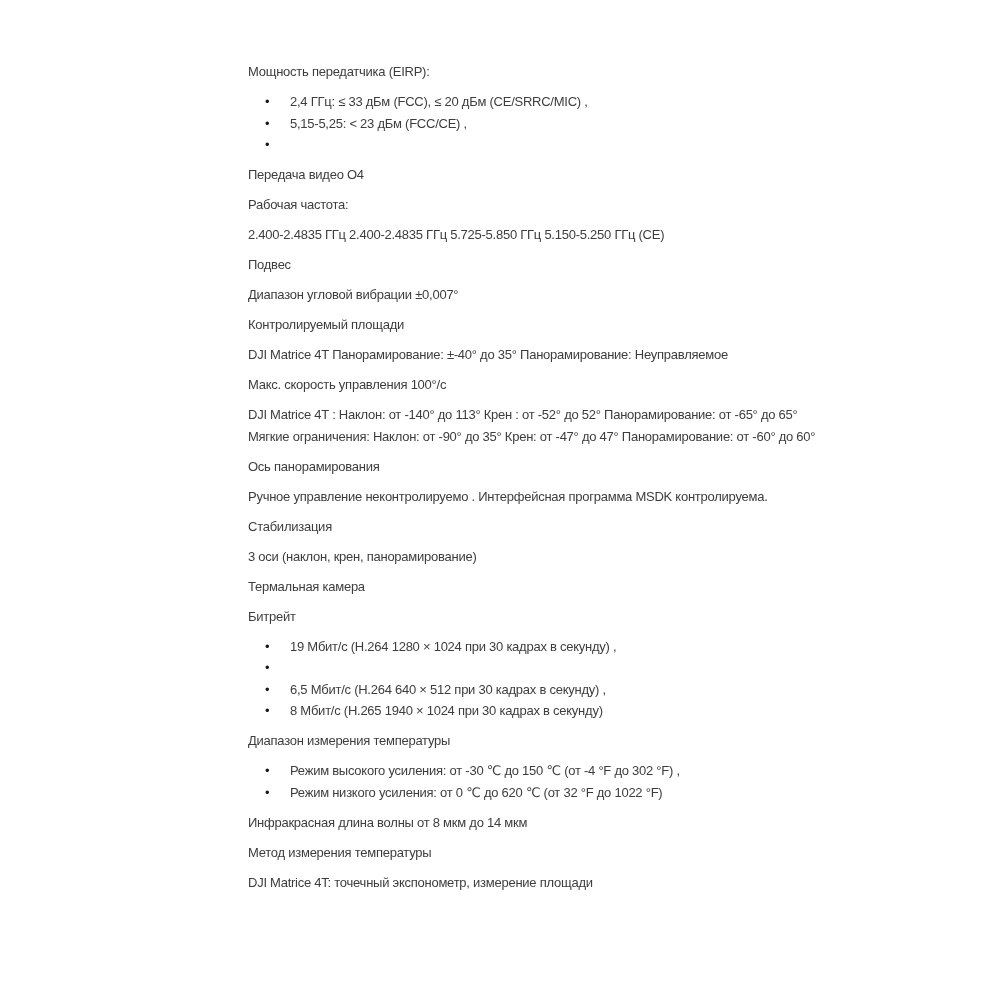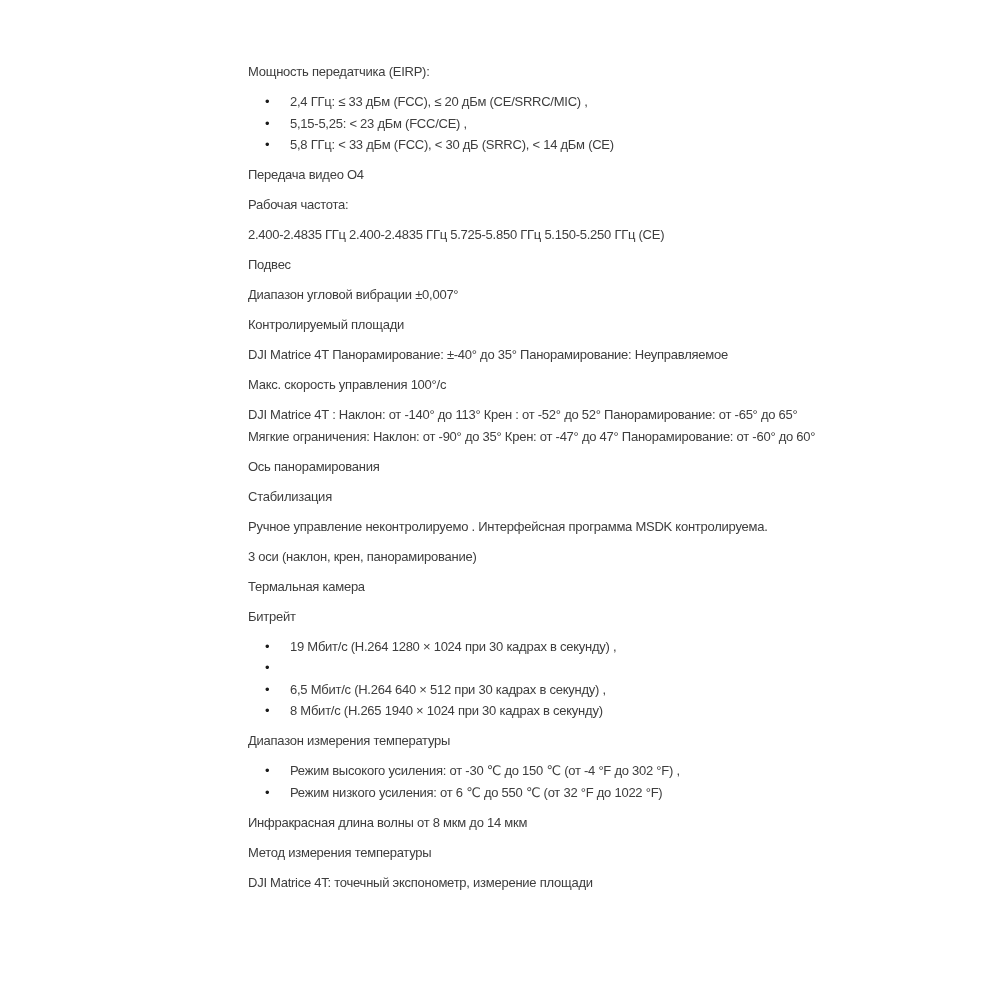"5,8 ГГц: < 33 дБм" span { html: <span>5,8 ГГц: &lt; 33 дБм (FCC), &lt; 30 дБ (SRRC), &lt; 14 дБм (CE)</span> -> none }
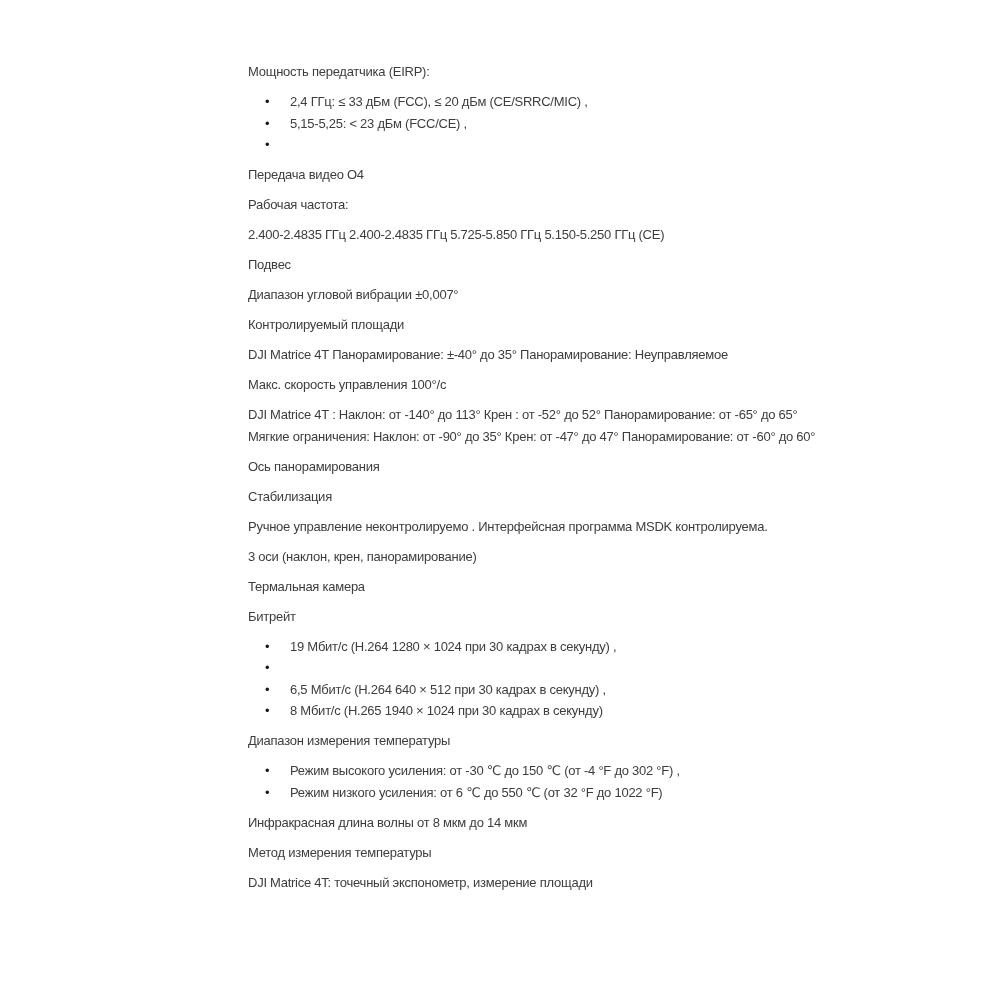"Стабилизация" div.block { order: before "Ручное управление неконтролируемо ." -> after "Ручное управление неконтролируемо ." }
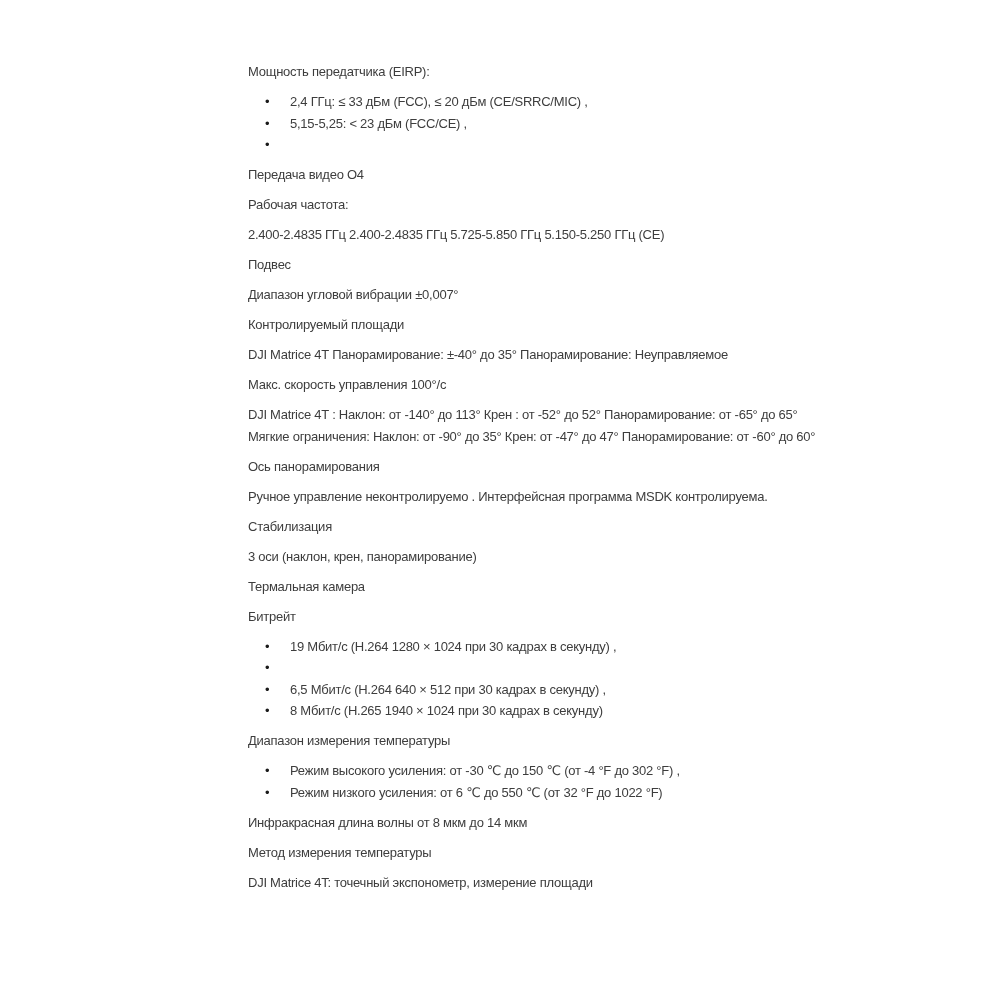"Режим низкого усиления: от 6" span { text: 6 ℃ до 550 -> 0 ℃ до 620 }
